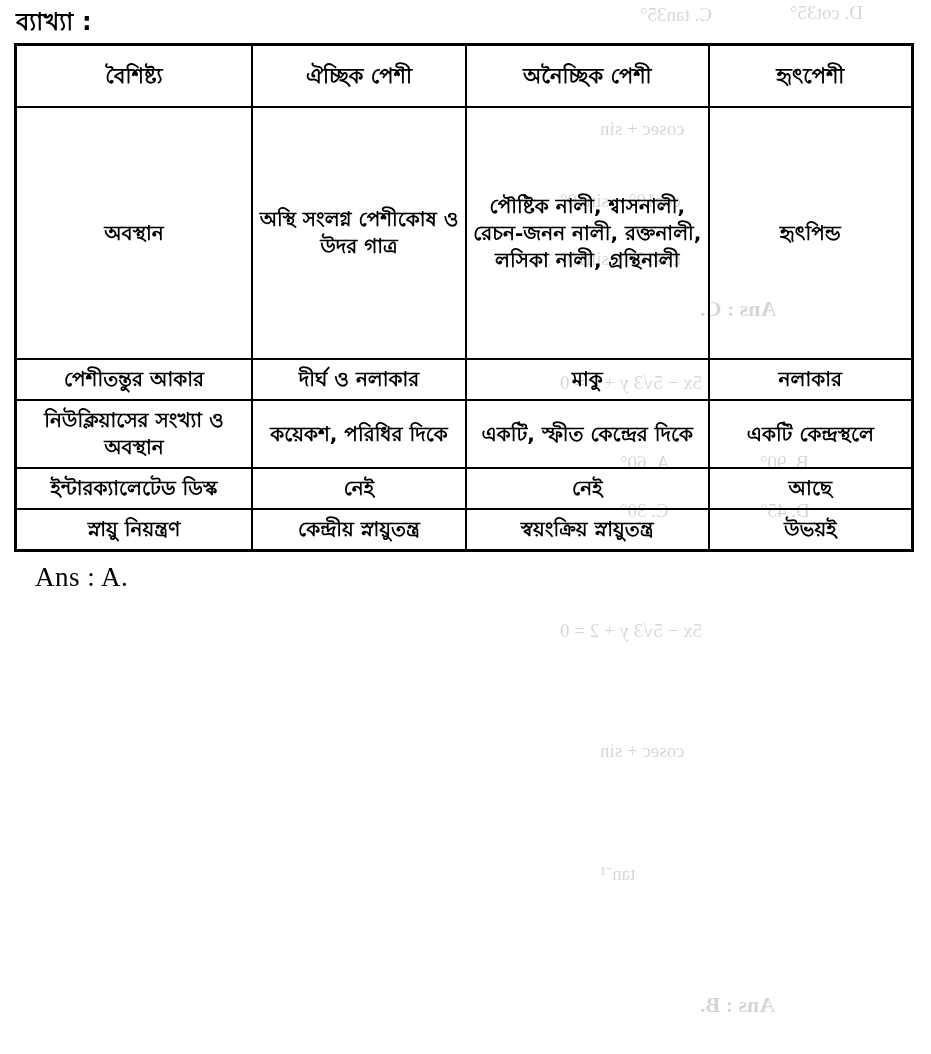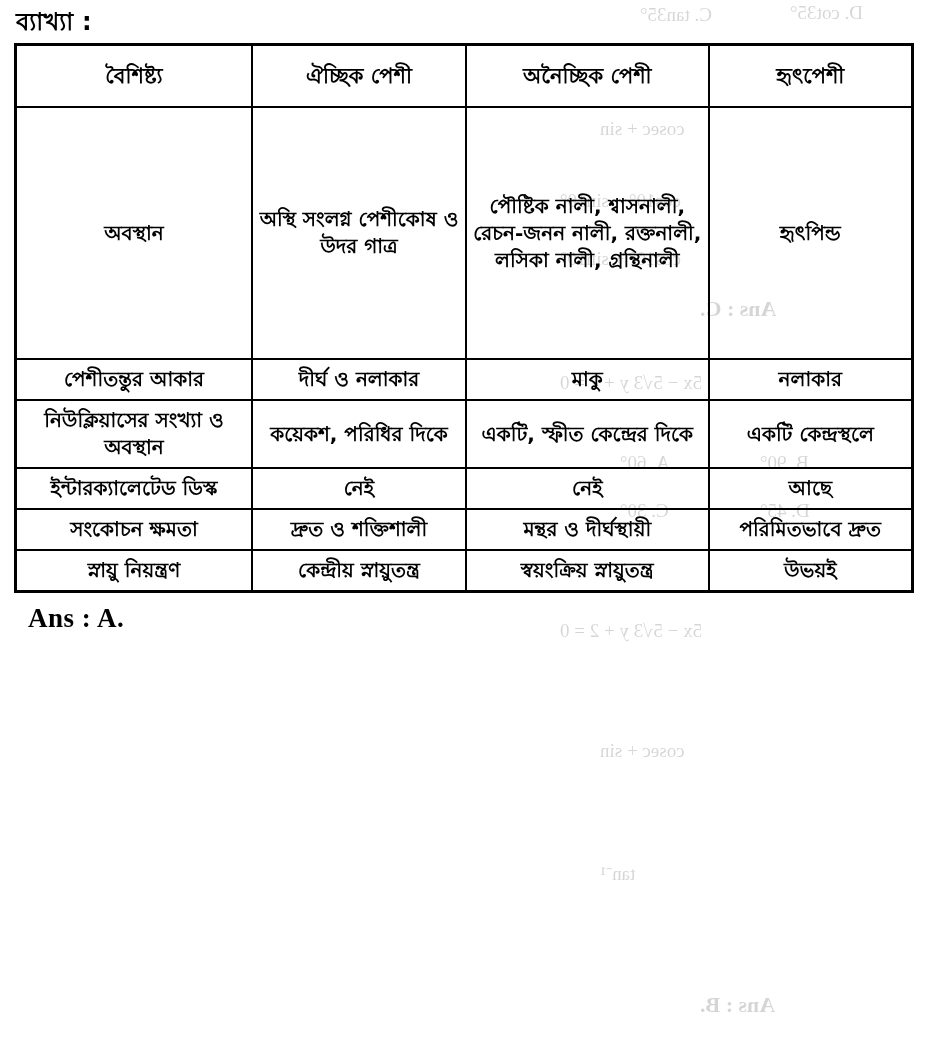"সংকোচন ক্ষমতা" tr { html: <tr> <td>সংকোচন ক্ষমতা</td> <td>দ্রুত ও শক্তিশালী</td> <td>মন্থর ও দীর্ঘস্থায়ী</td> <td>পরিমিতভাবে দ্রুত</td> </tr> -> none }
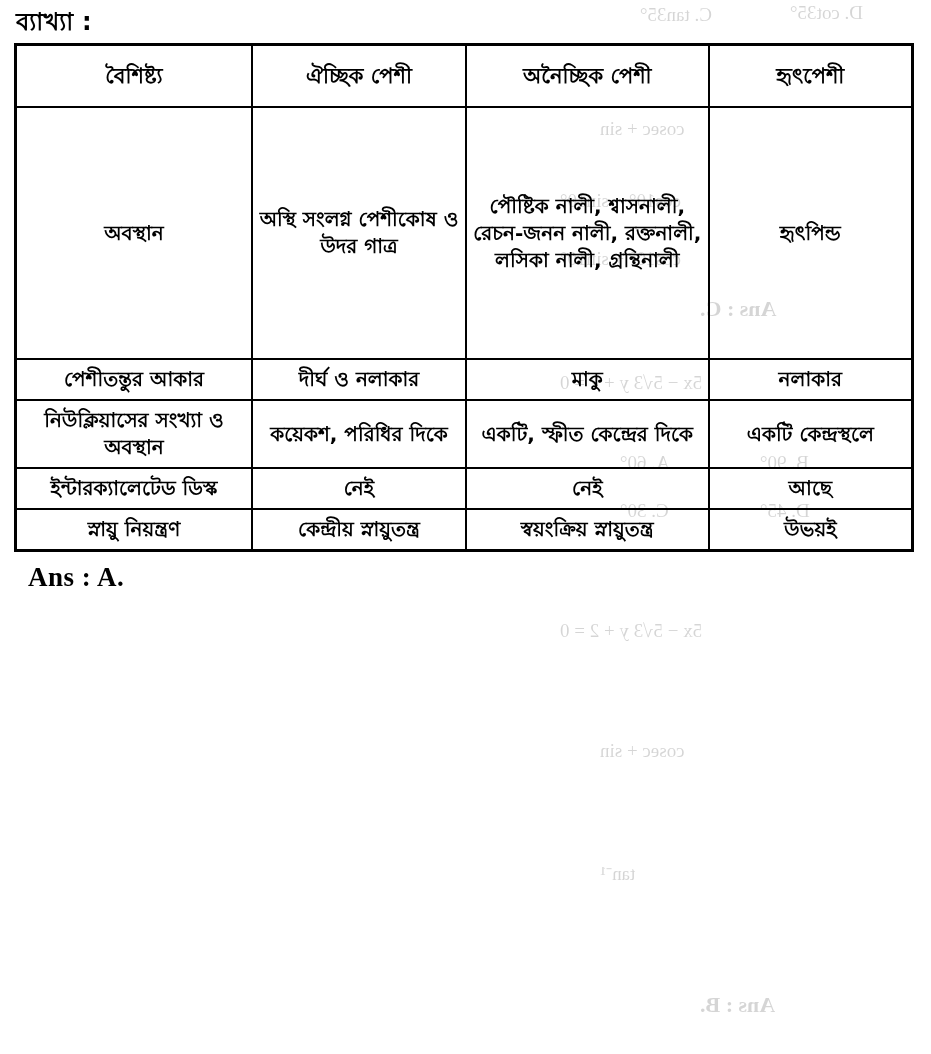"Ans : A." .answer { font-weight: bold -> normal; margin: 10px 0 0 14px -> 10px 0 0 21px }
